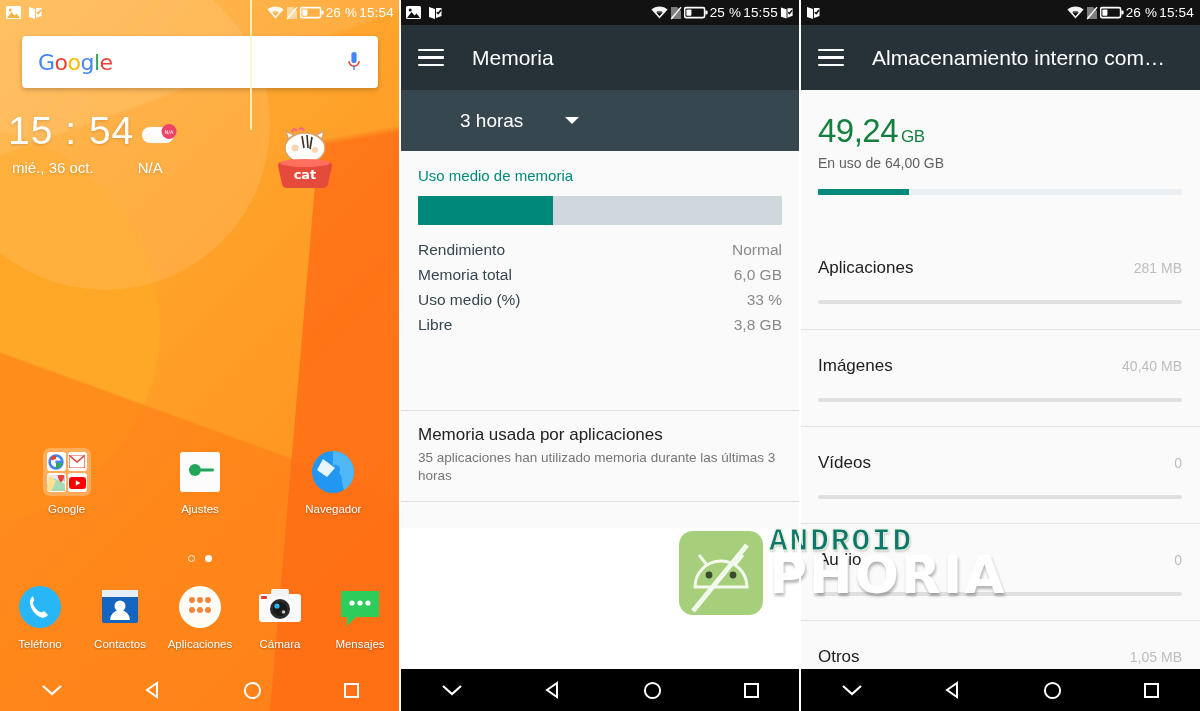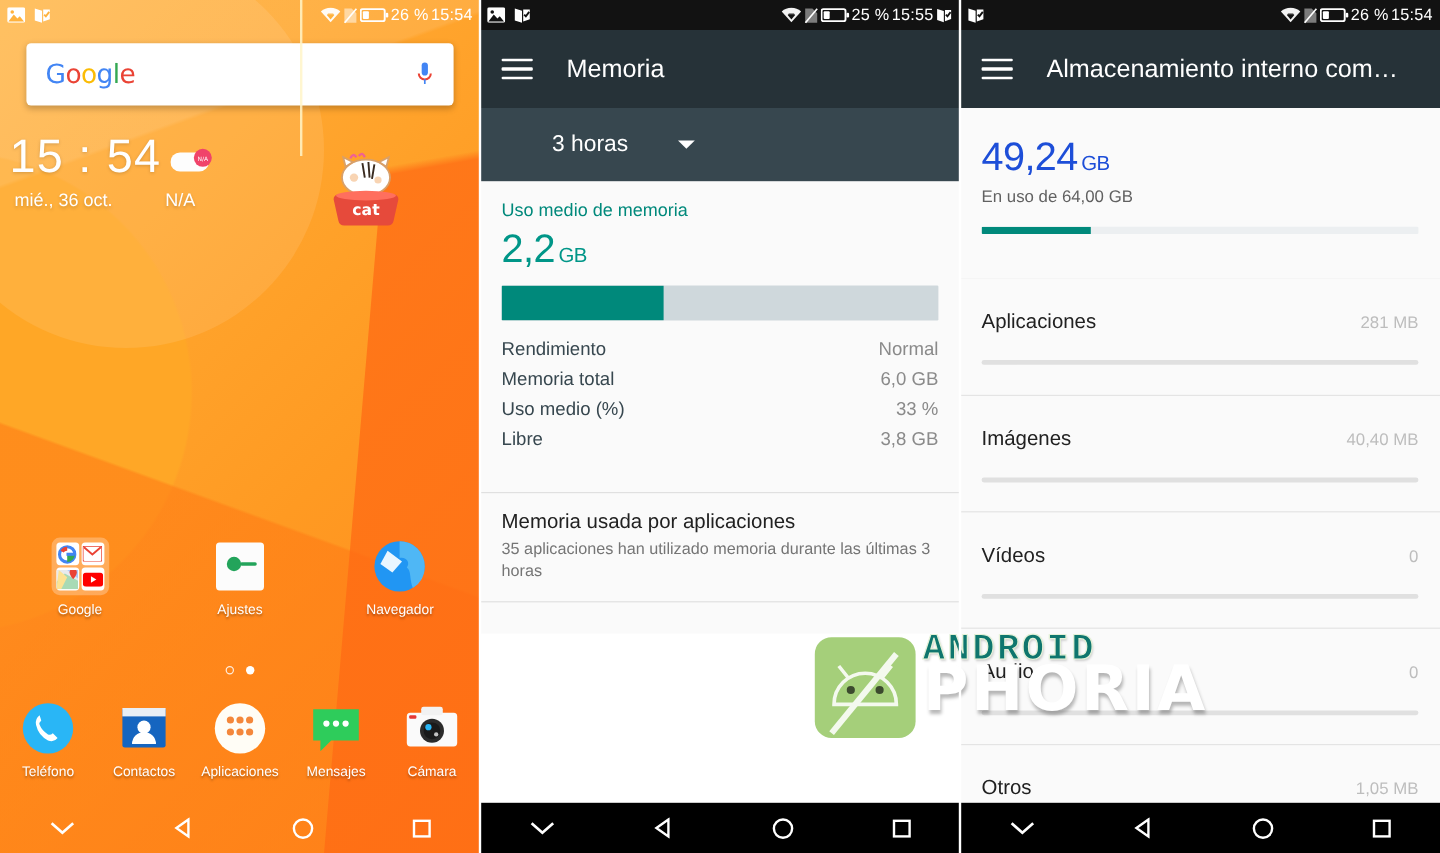"49,24 GB" .p3-big { color: #1d4ed8 -> #15803d }
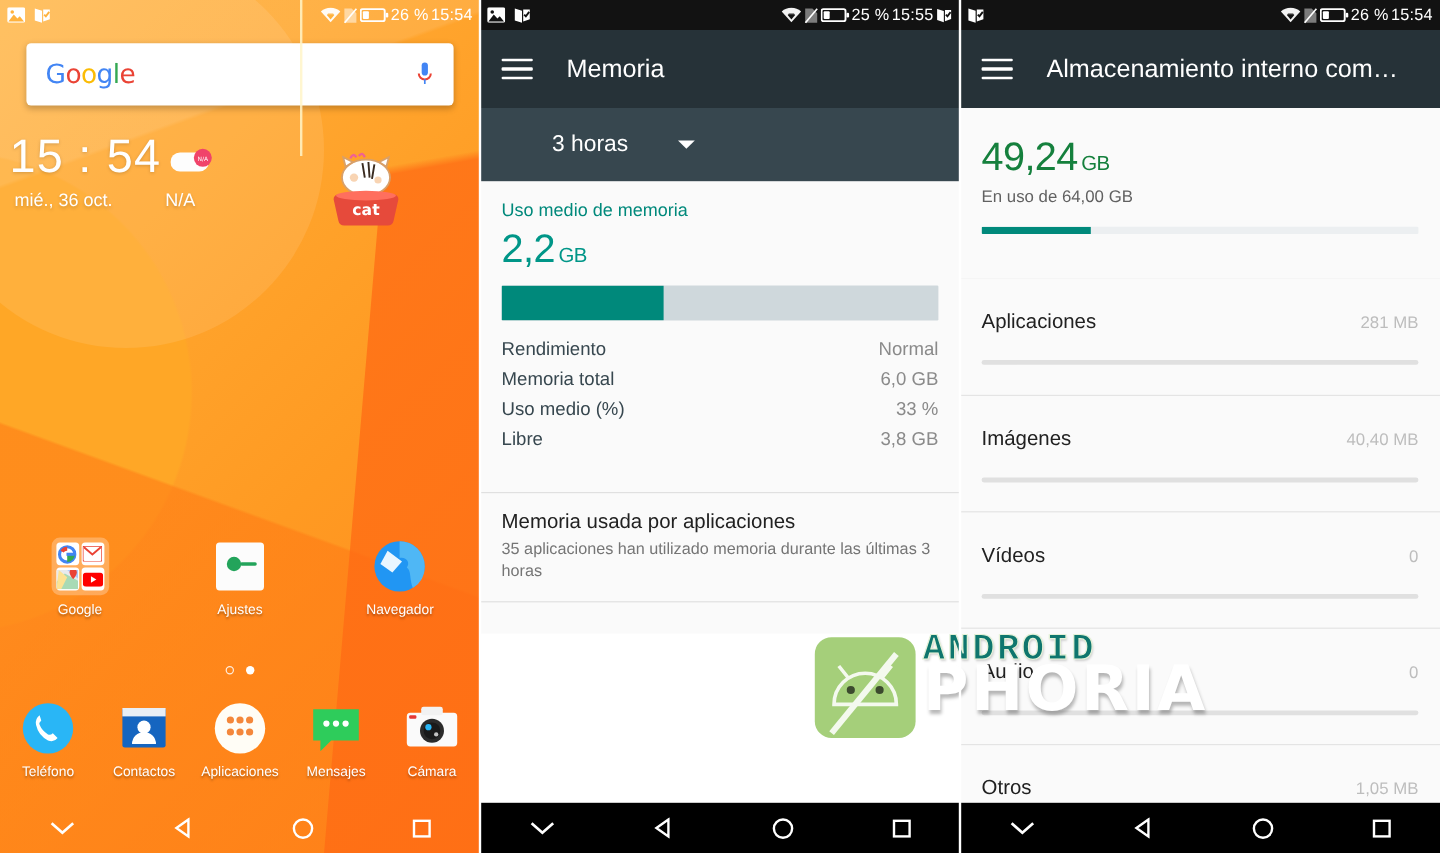"2,2 GB" div.bignum { html: <div> <span>2,2</span><small>GB</small> </div> -> none }
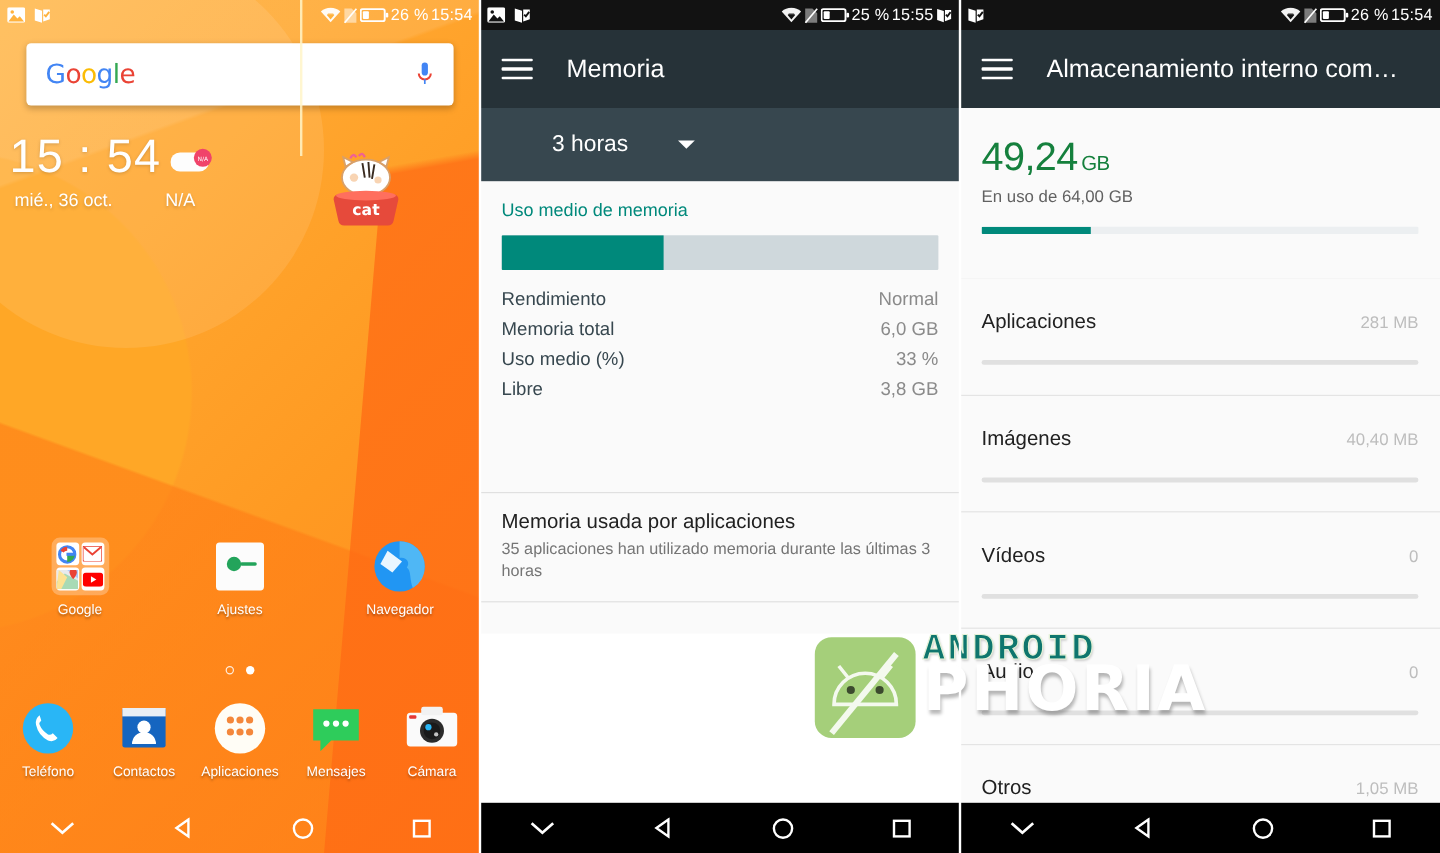"Mensajes" div.appcell { order: before "Cámara" -> after "Cámara" }
